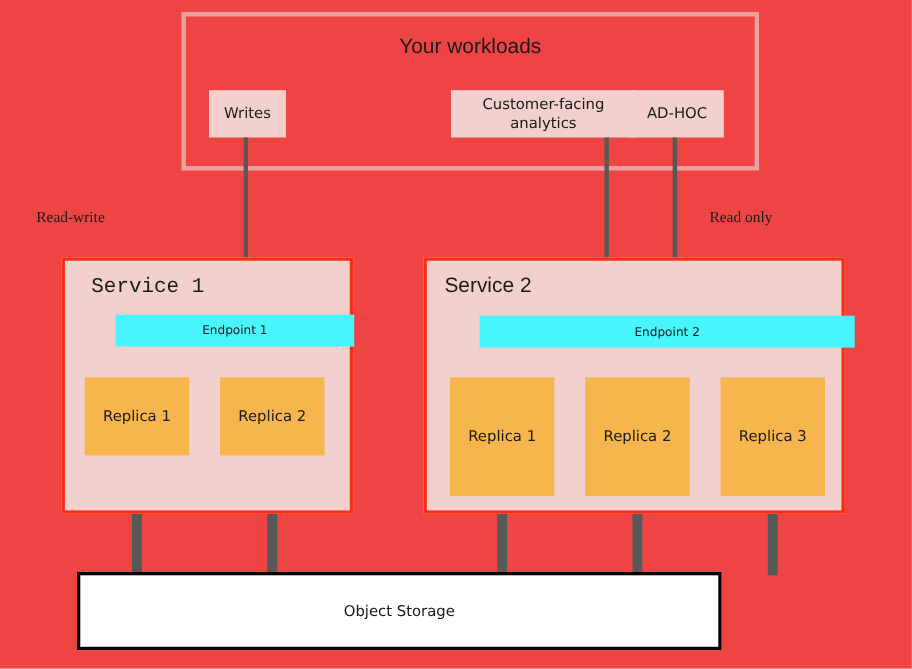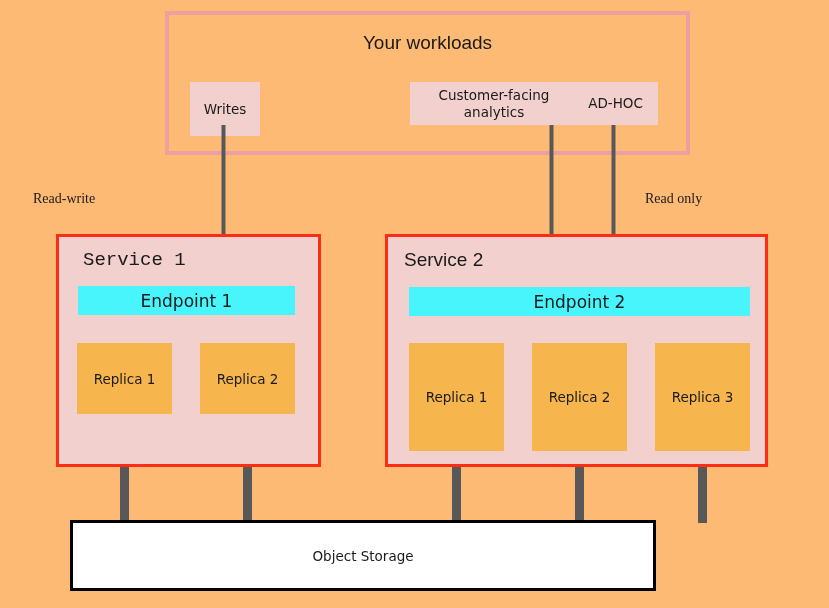"Your workloads" #canvas { background: #fdba74 -> #ef4444 }
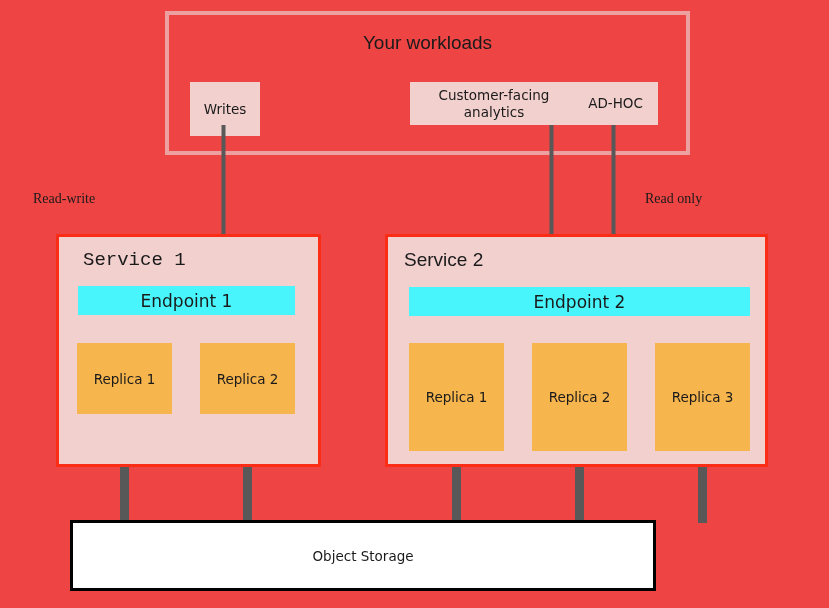"Writes" #chip-writes { height: 54px -> 43px }
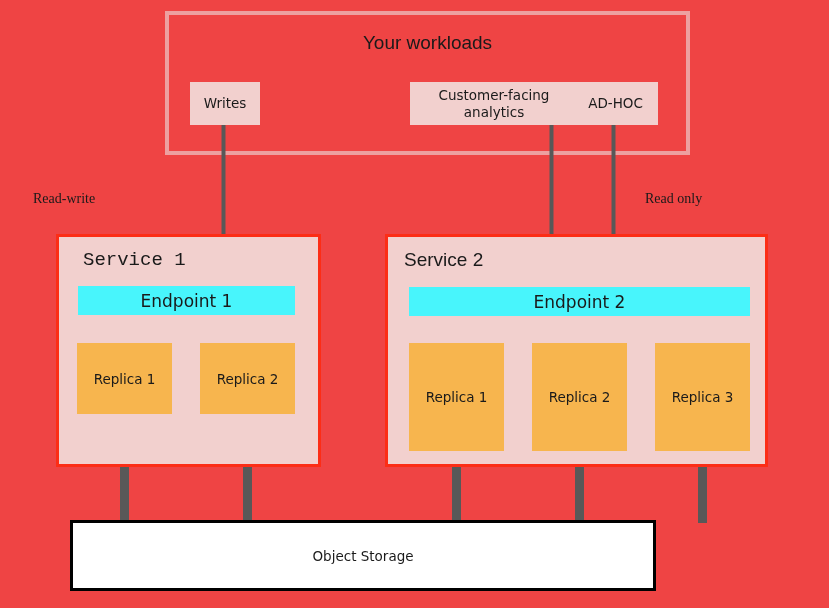"Endpoint 1" .endpoint { font-size: 17px -> 11px; margin-left: none -> 27px }
